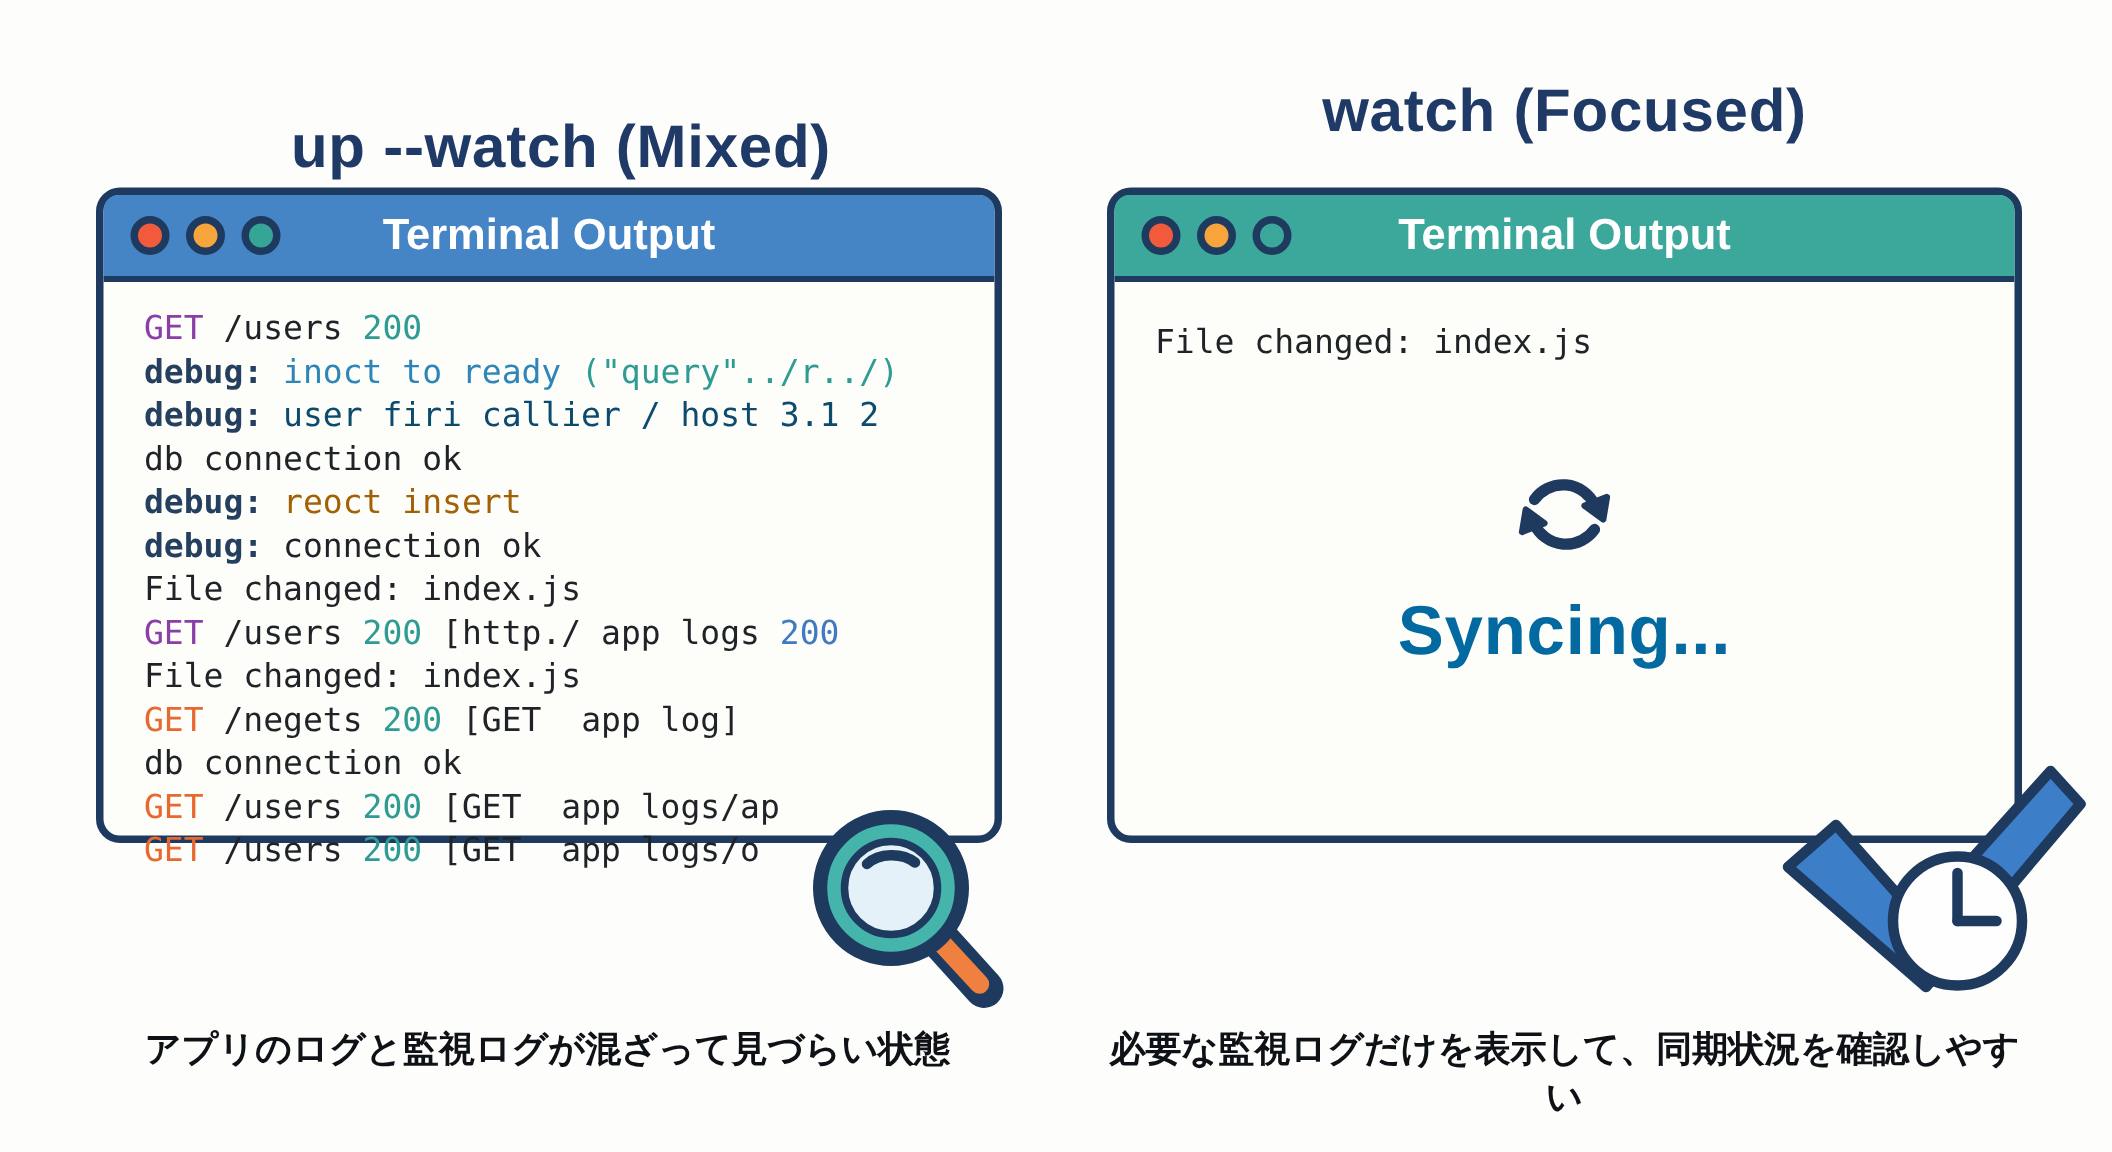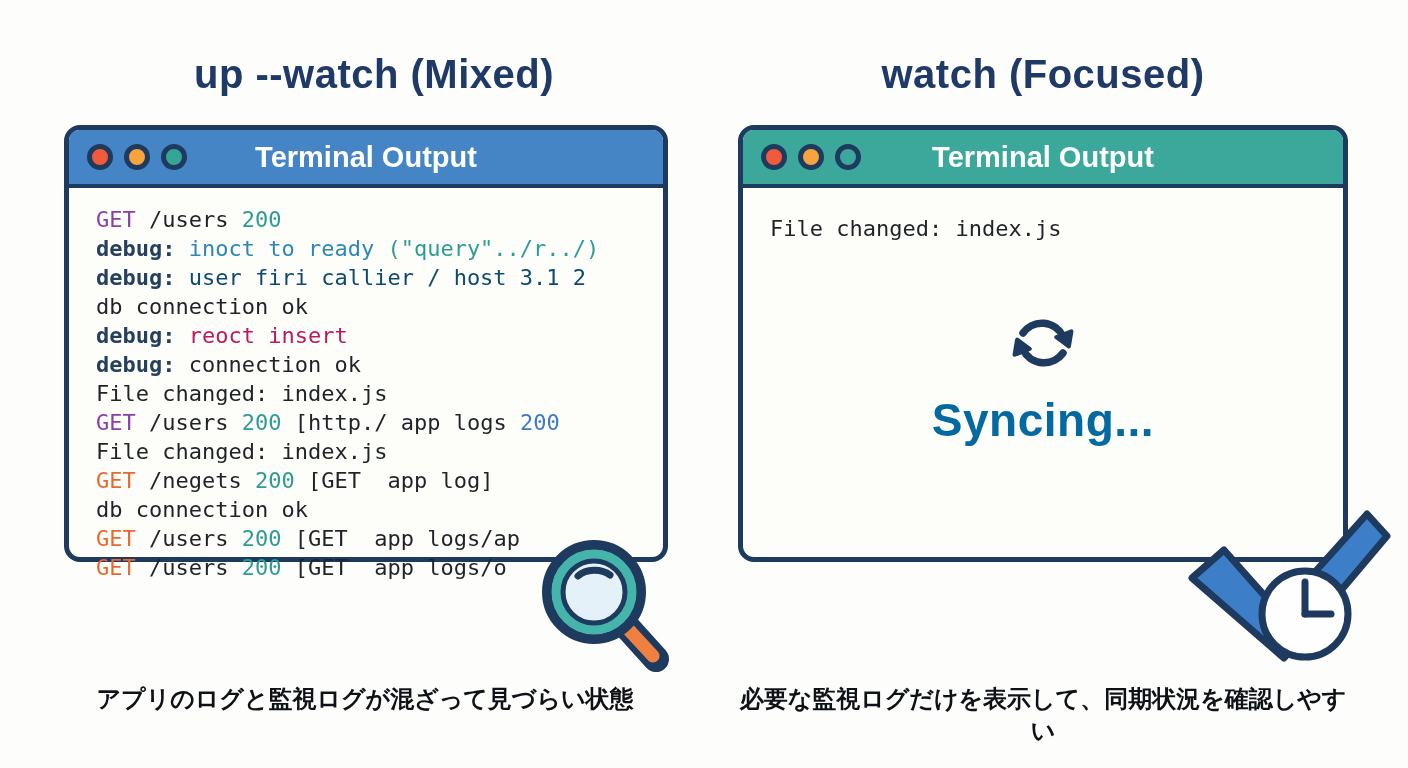"up --watch (Mixed)" .section-title.left { margin-top: none -> 24px }
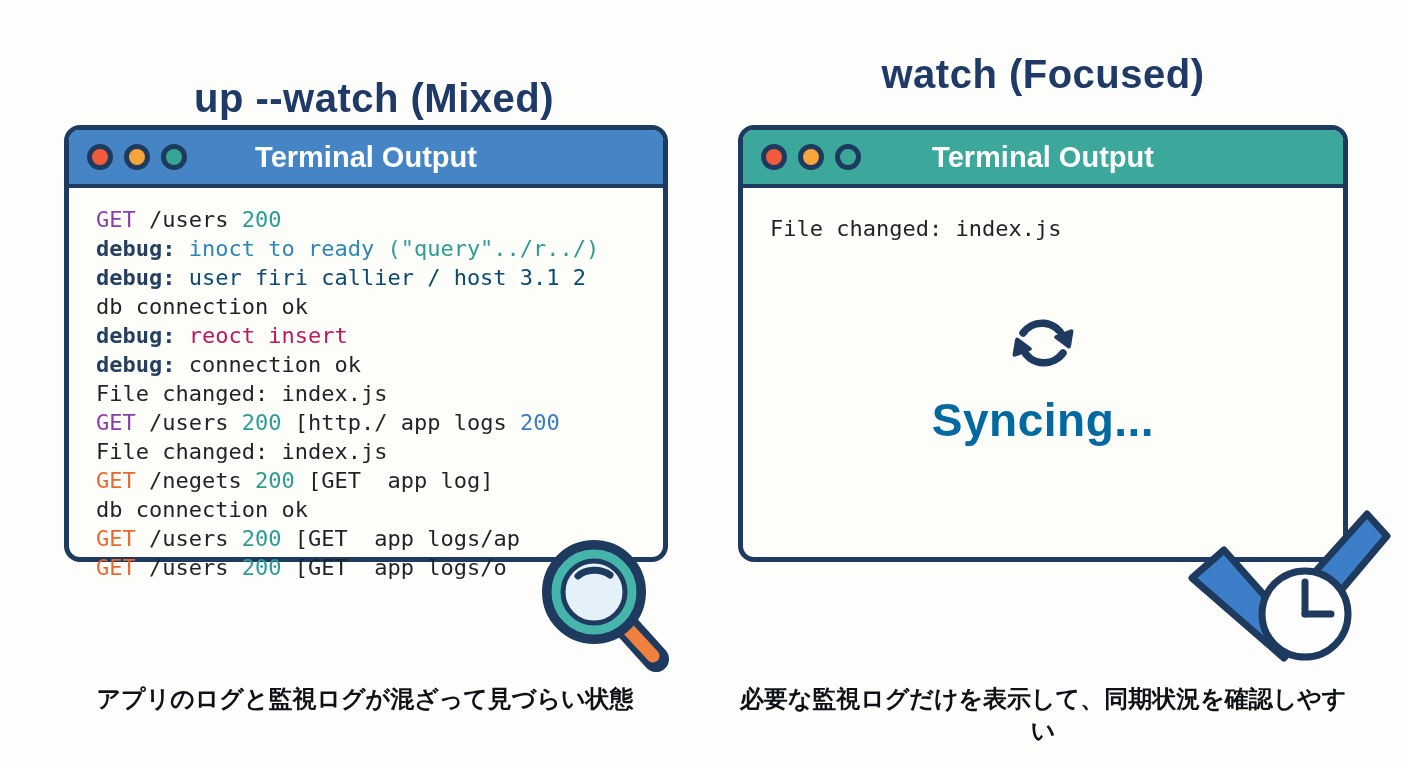"reoct insert" span { color: #be185d -> #a16207 }
